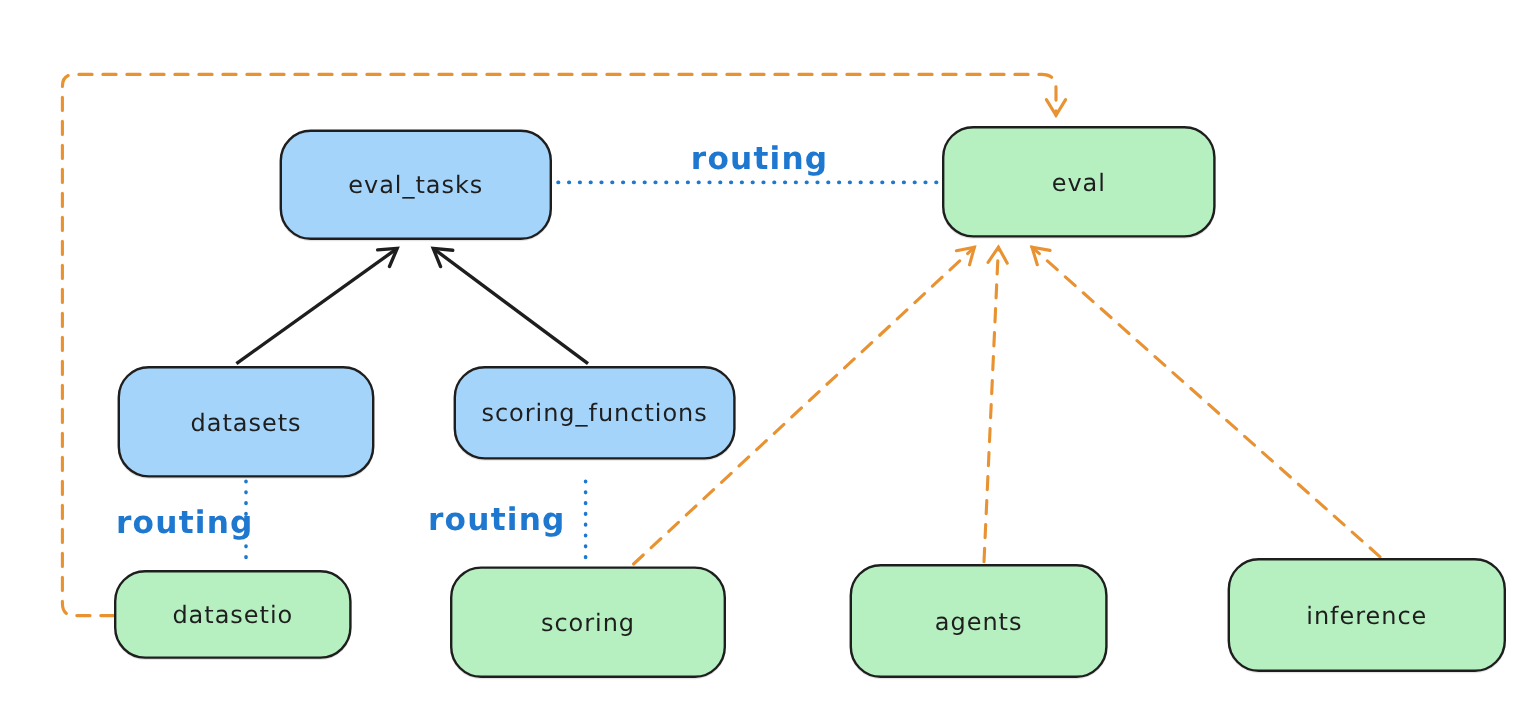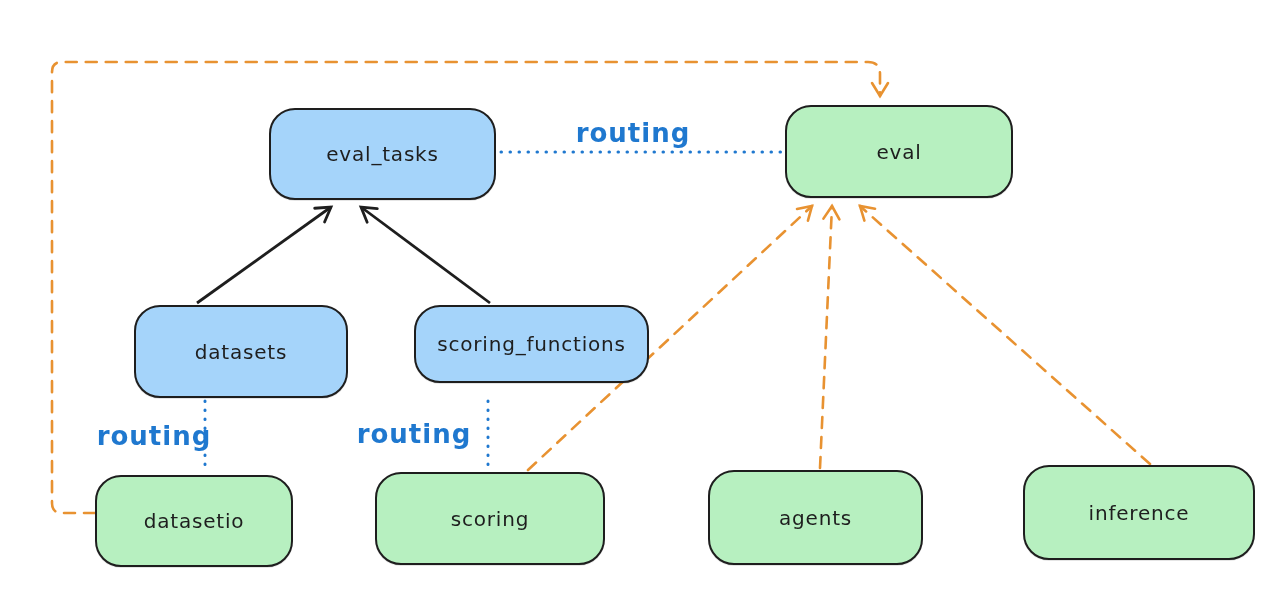"eval_tasks" .node.blue { margin-left: 36px -> none }
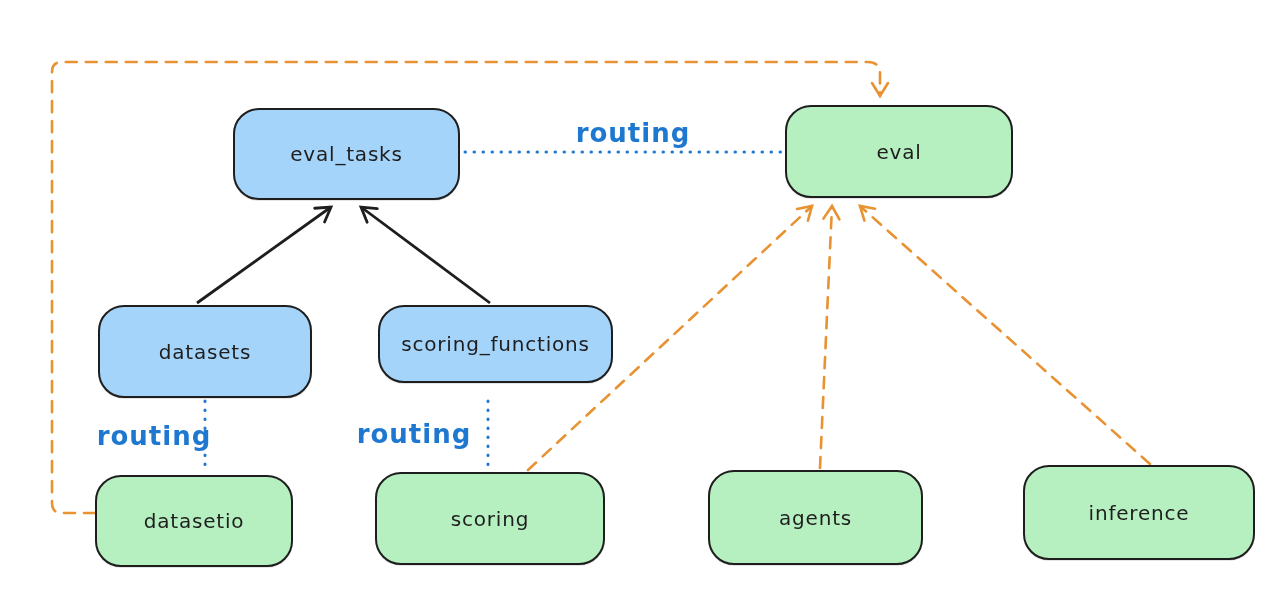"datasetio" div.node { height: 92px -> 74px }
